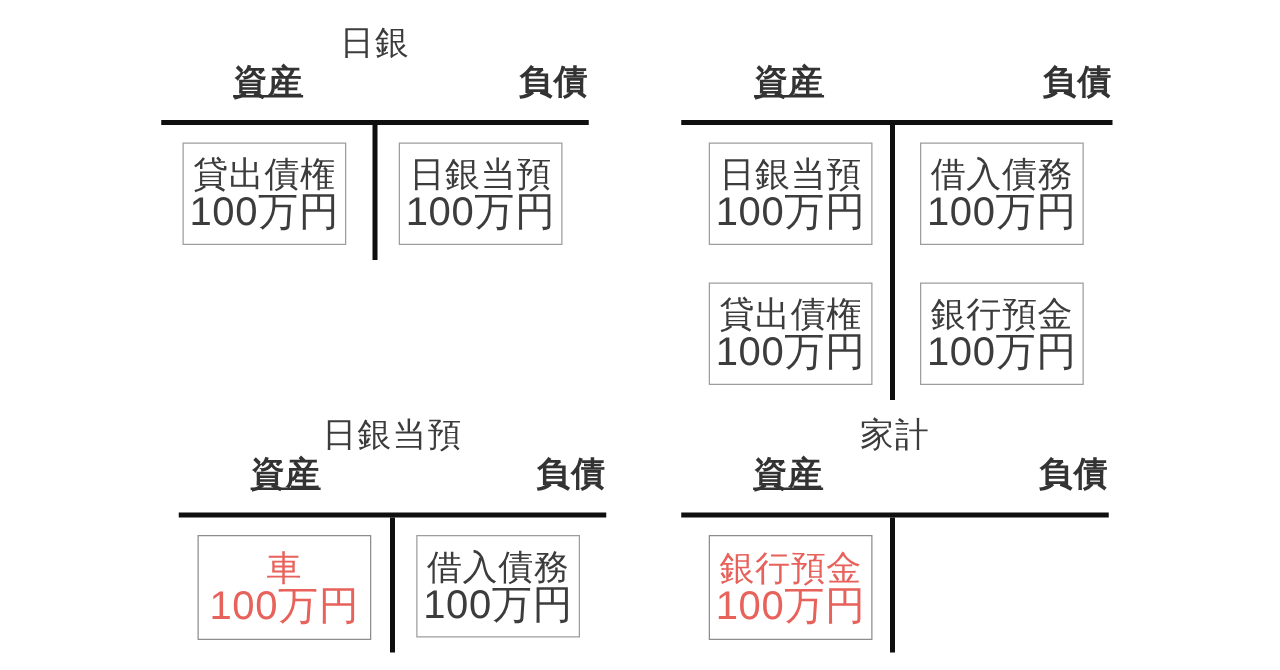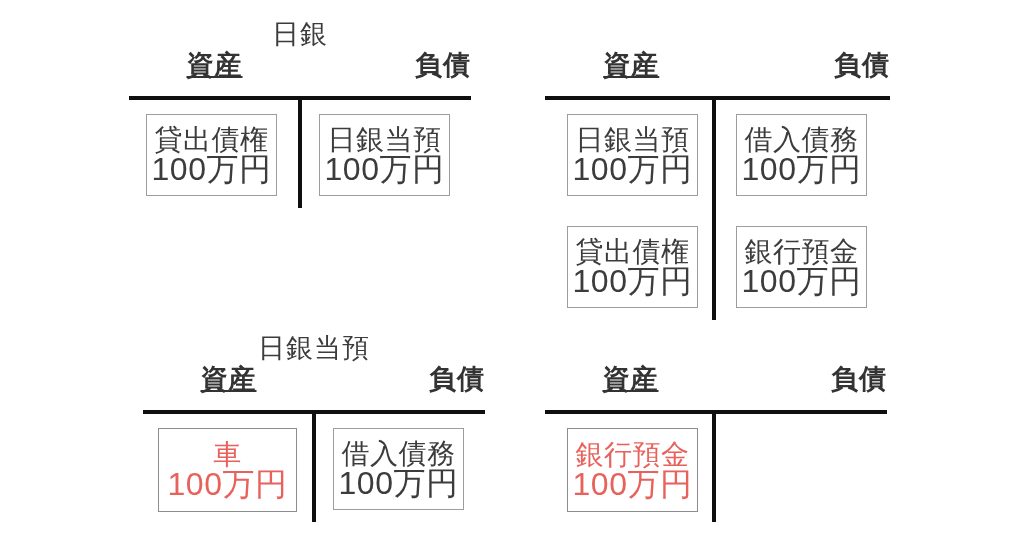"家計" div.panel-title { html: none -> <div>家計</div> }
